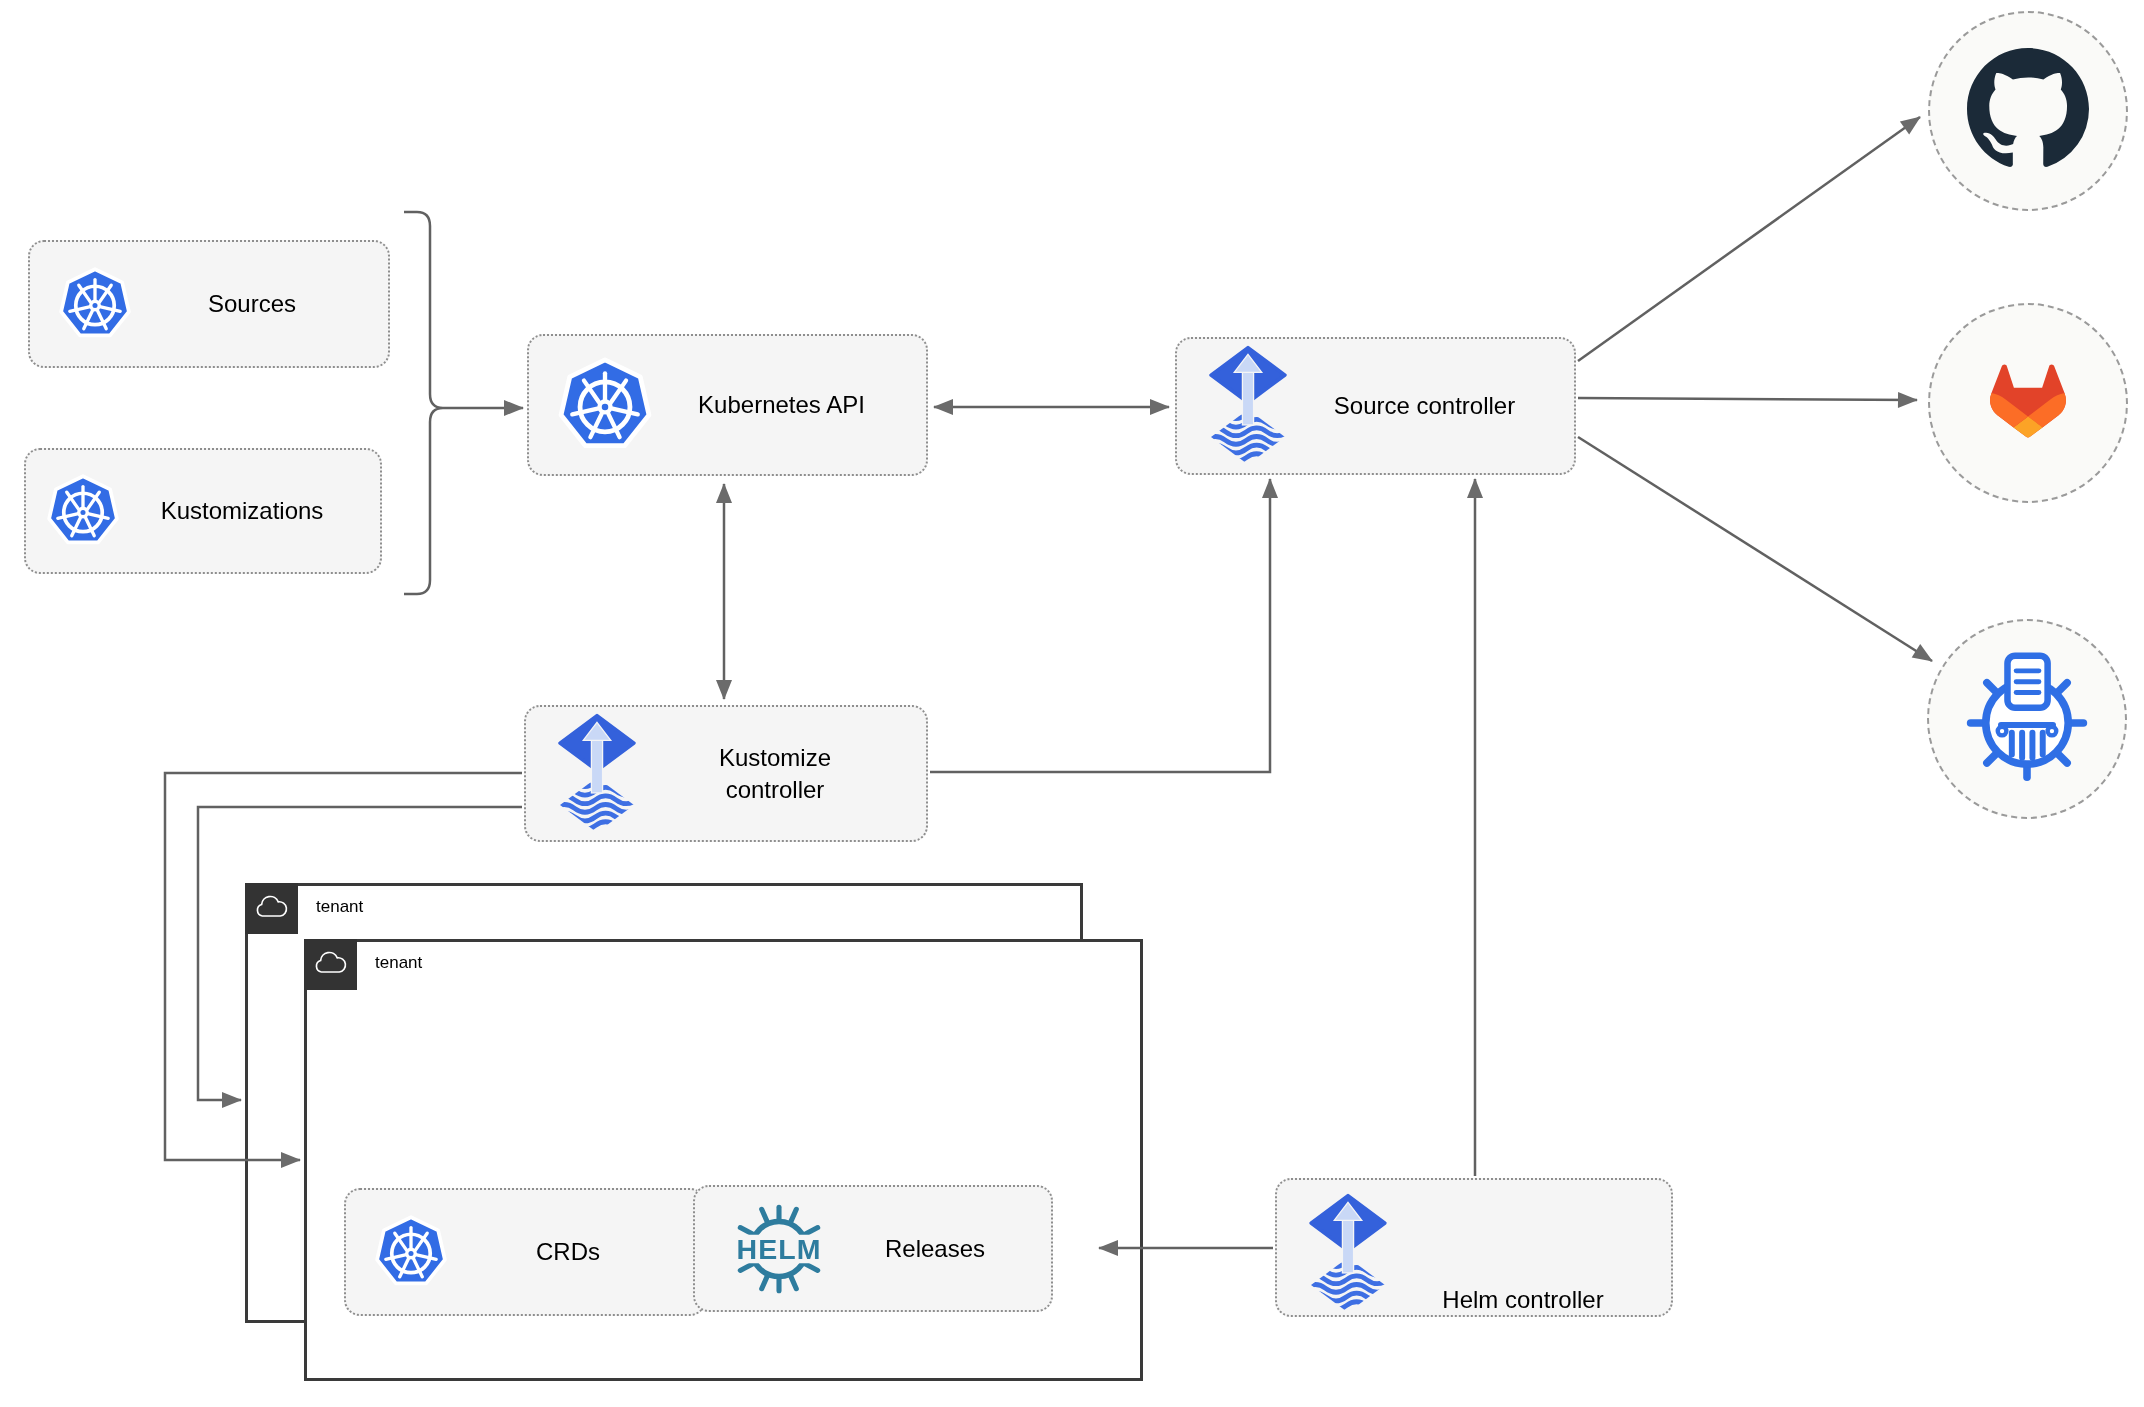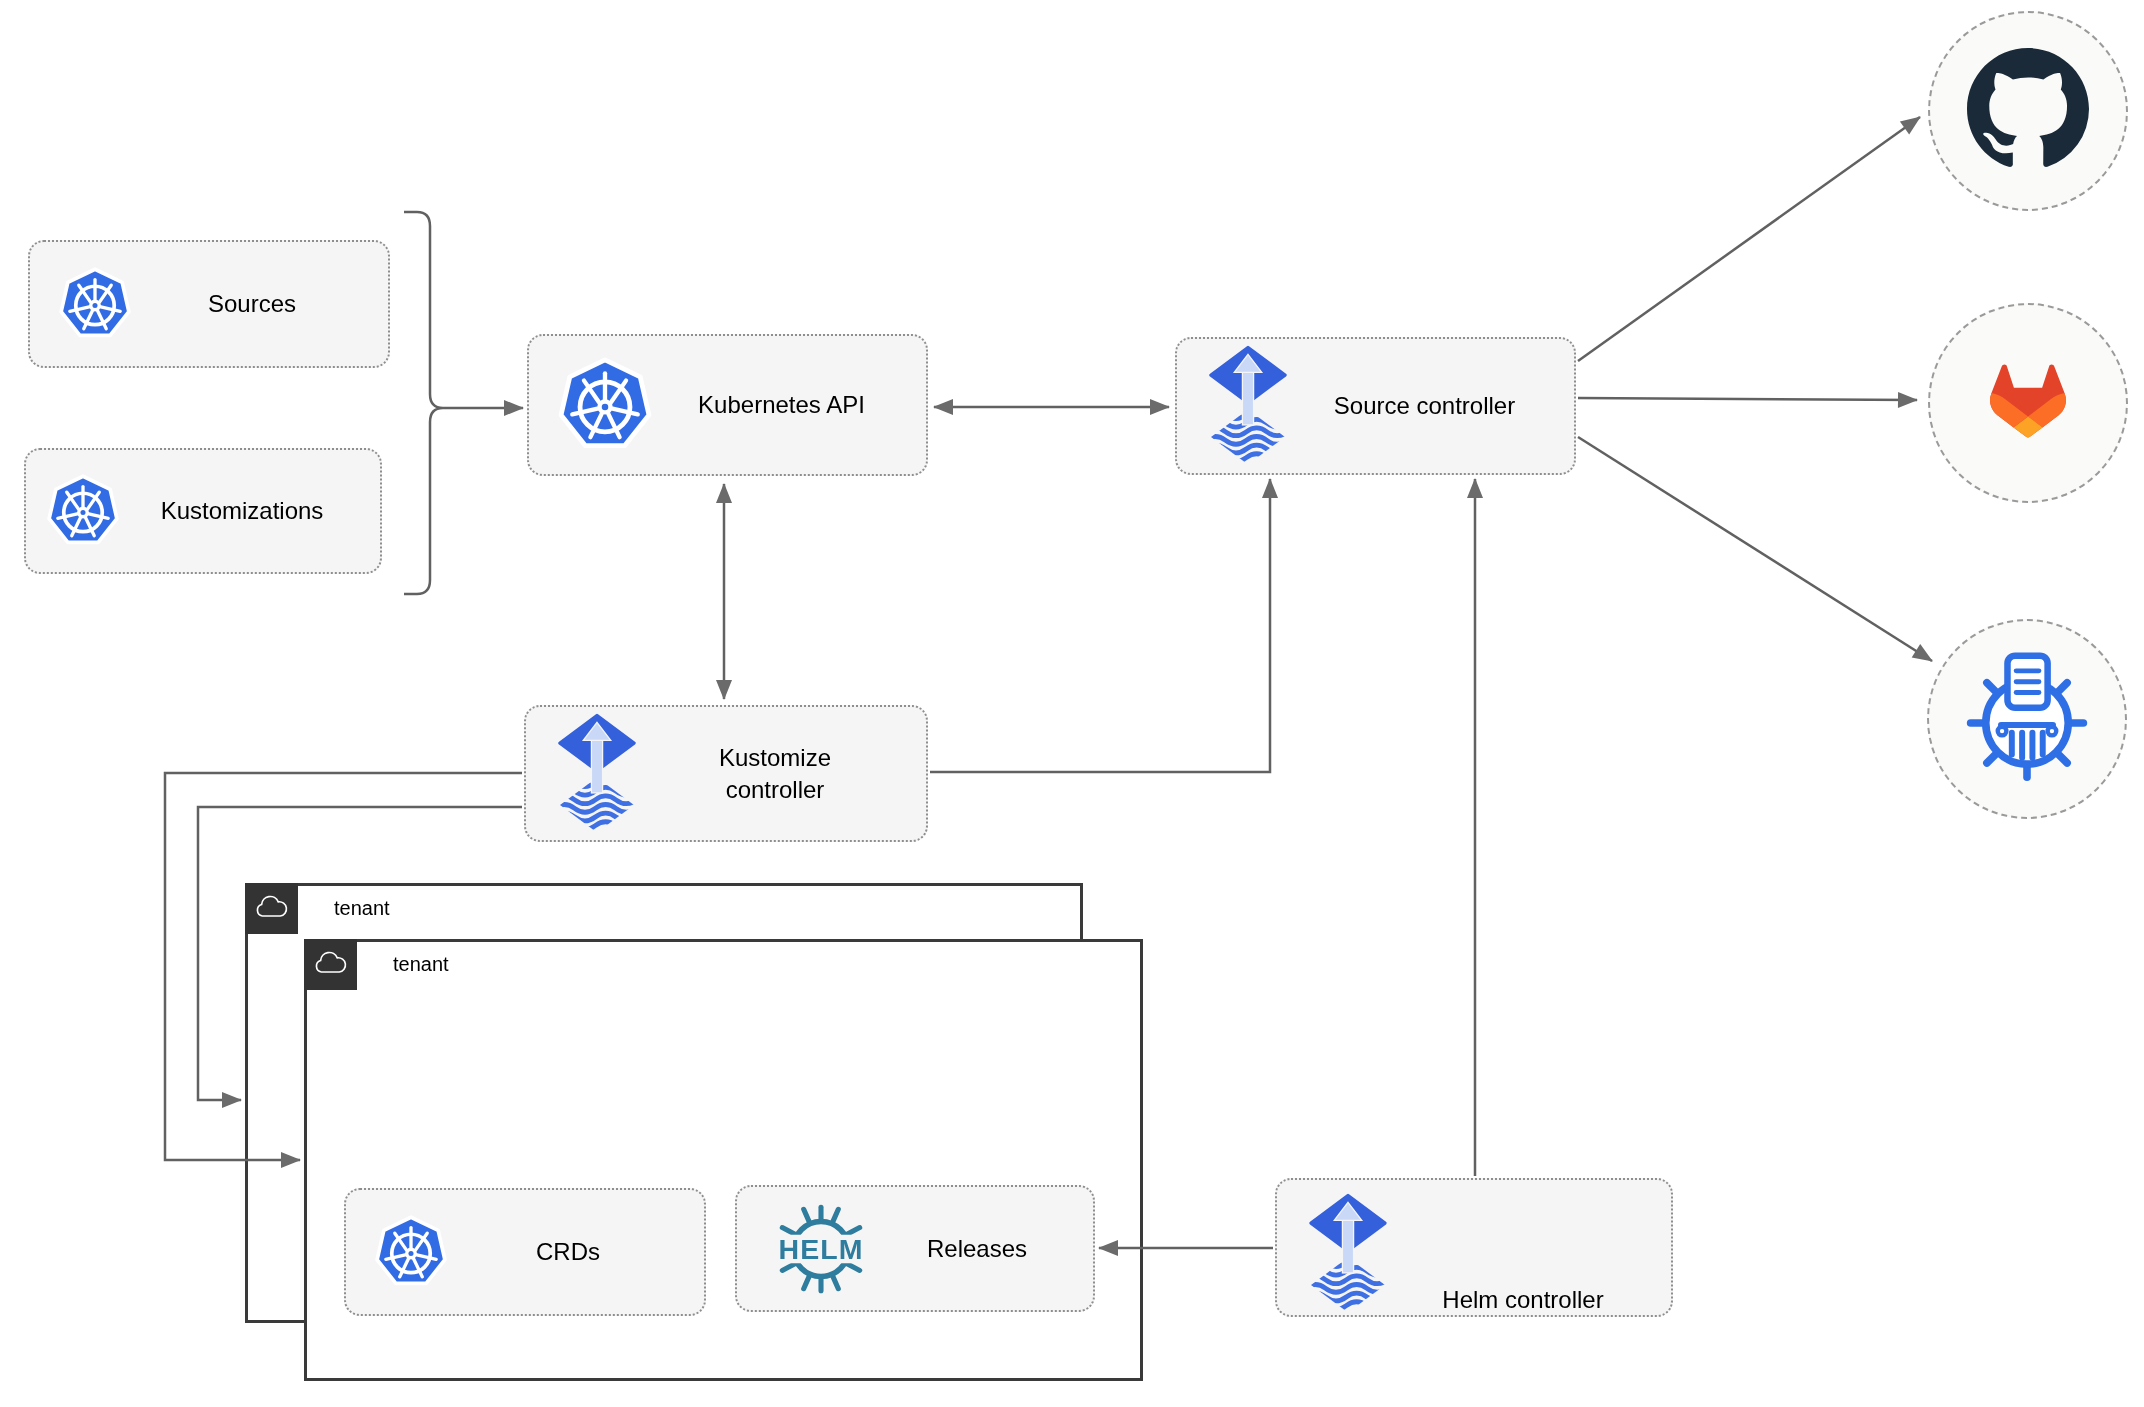"tenant" .tenant-label { font-size: 20px -> 17px; left: 86px -> 68px }
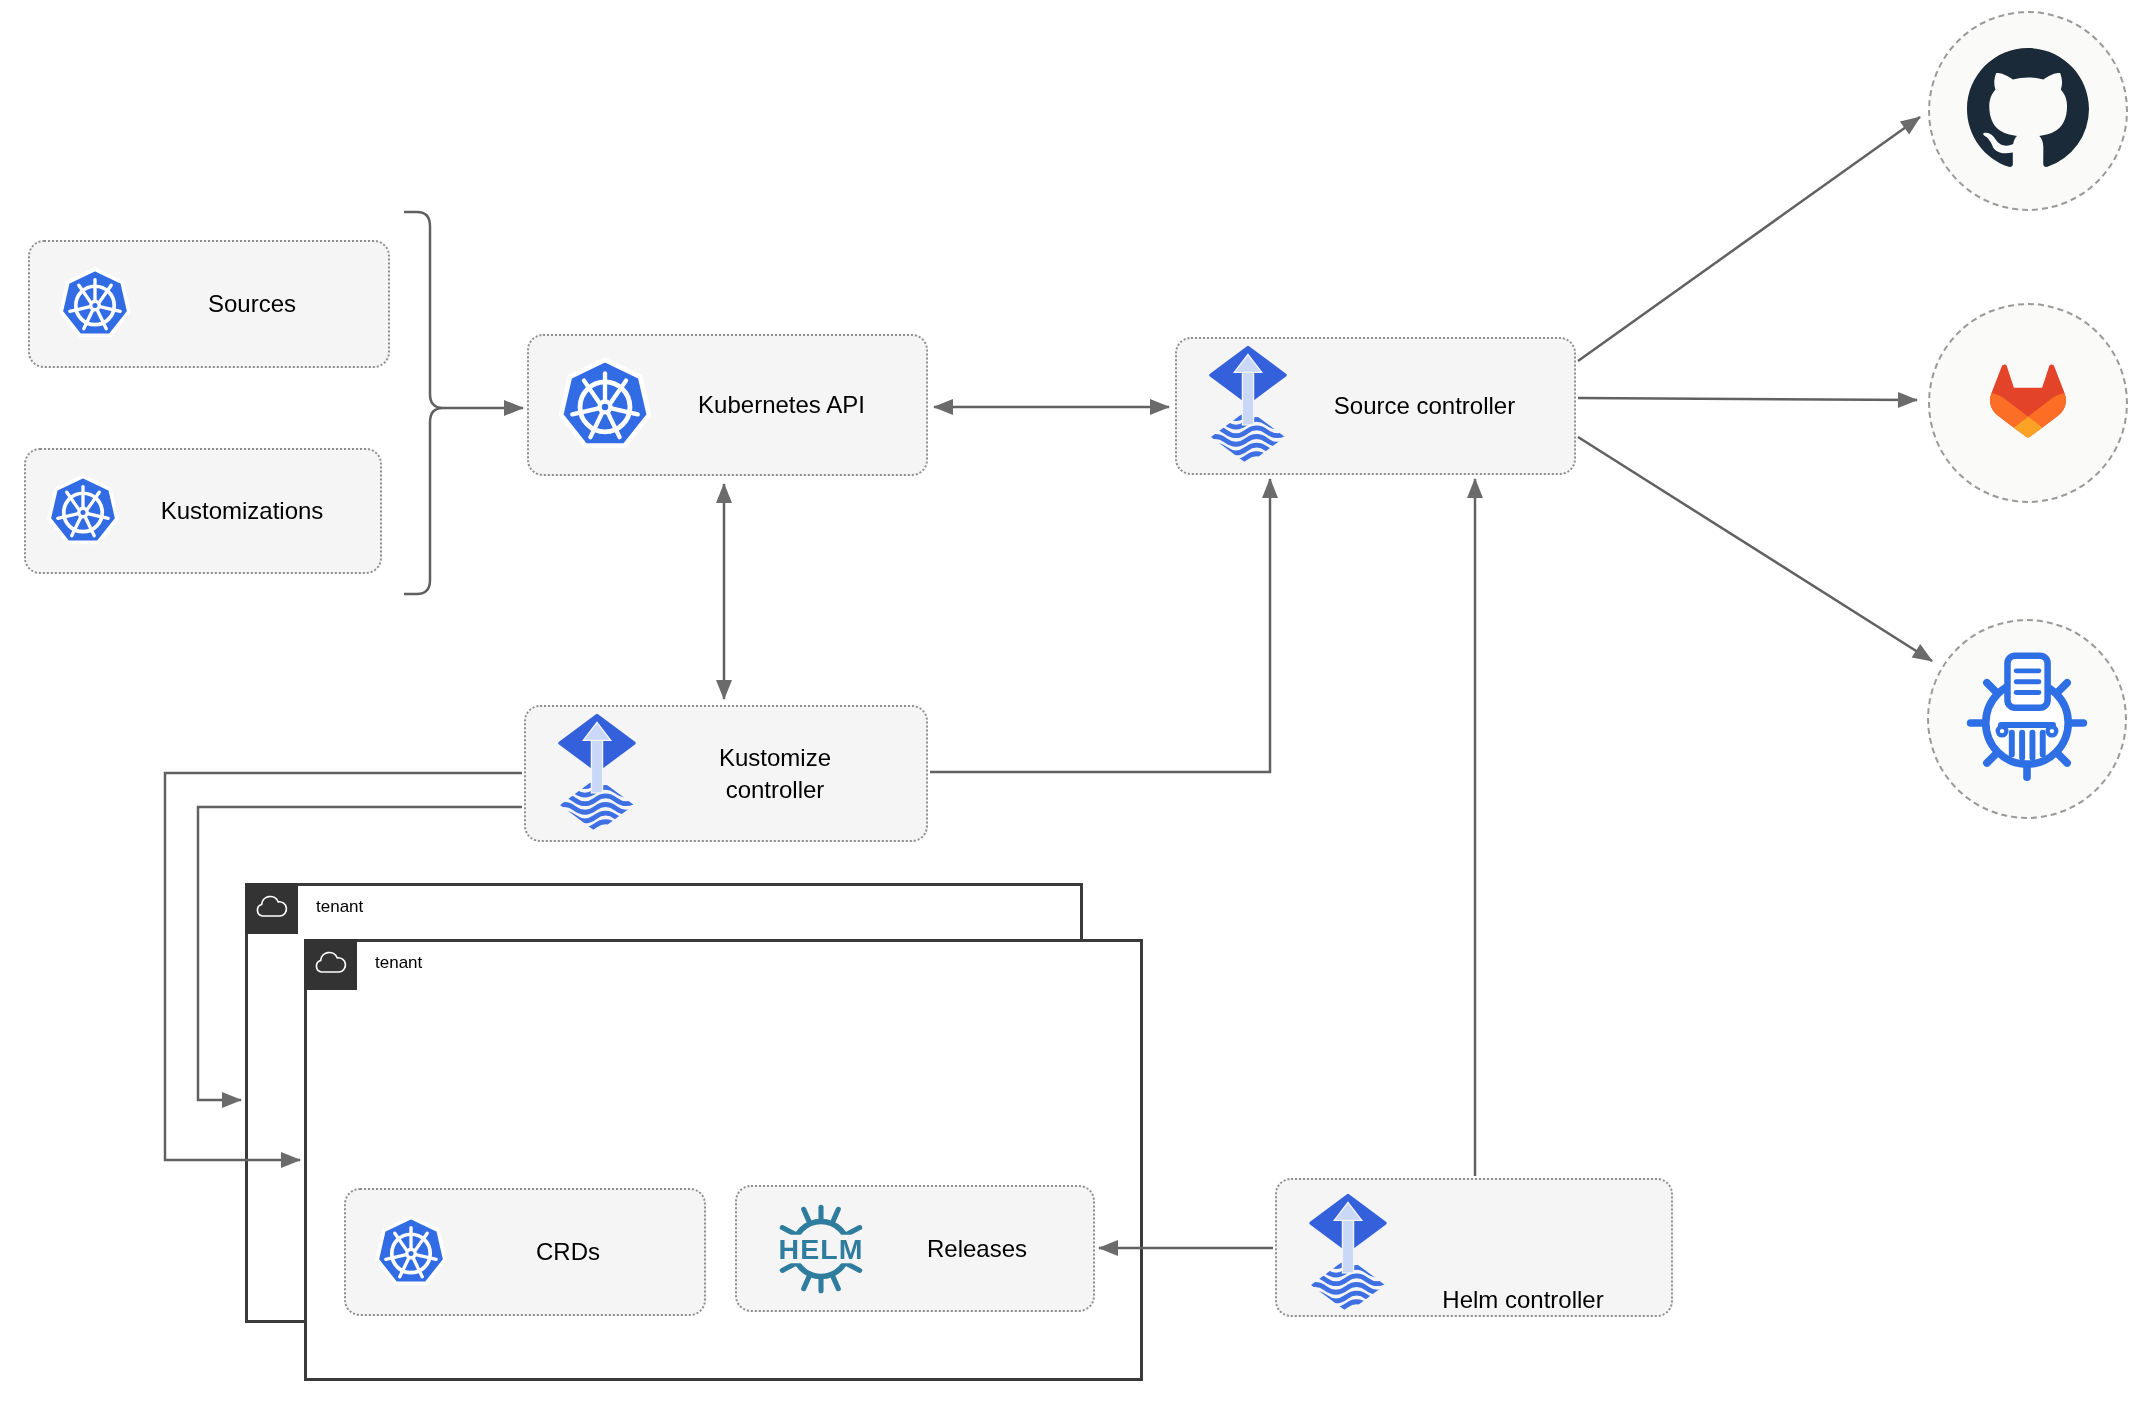"Releases" div.node { left: 735px -> 693px }
